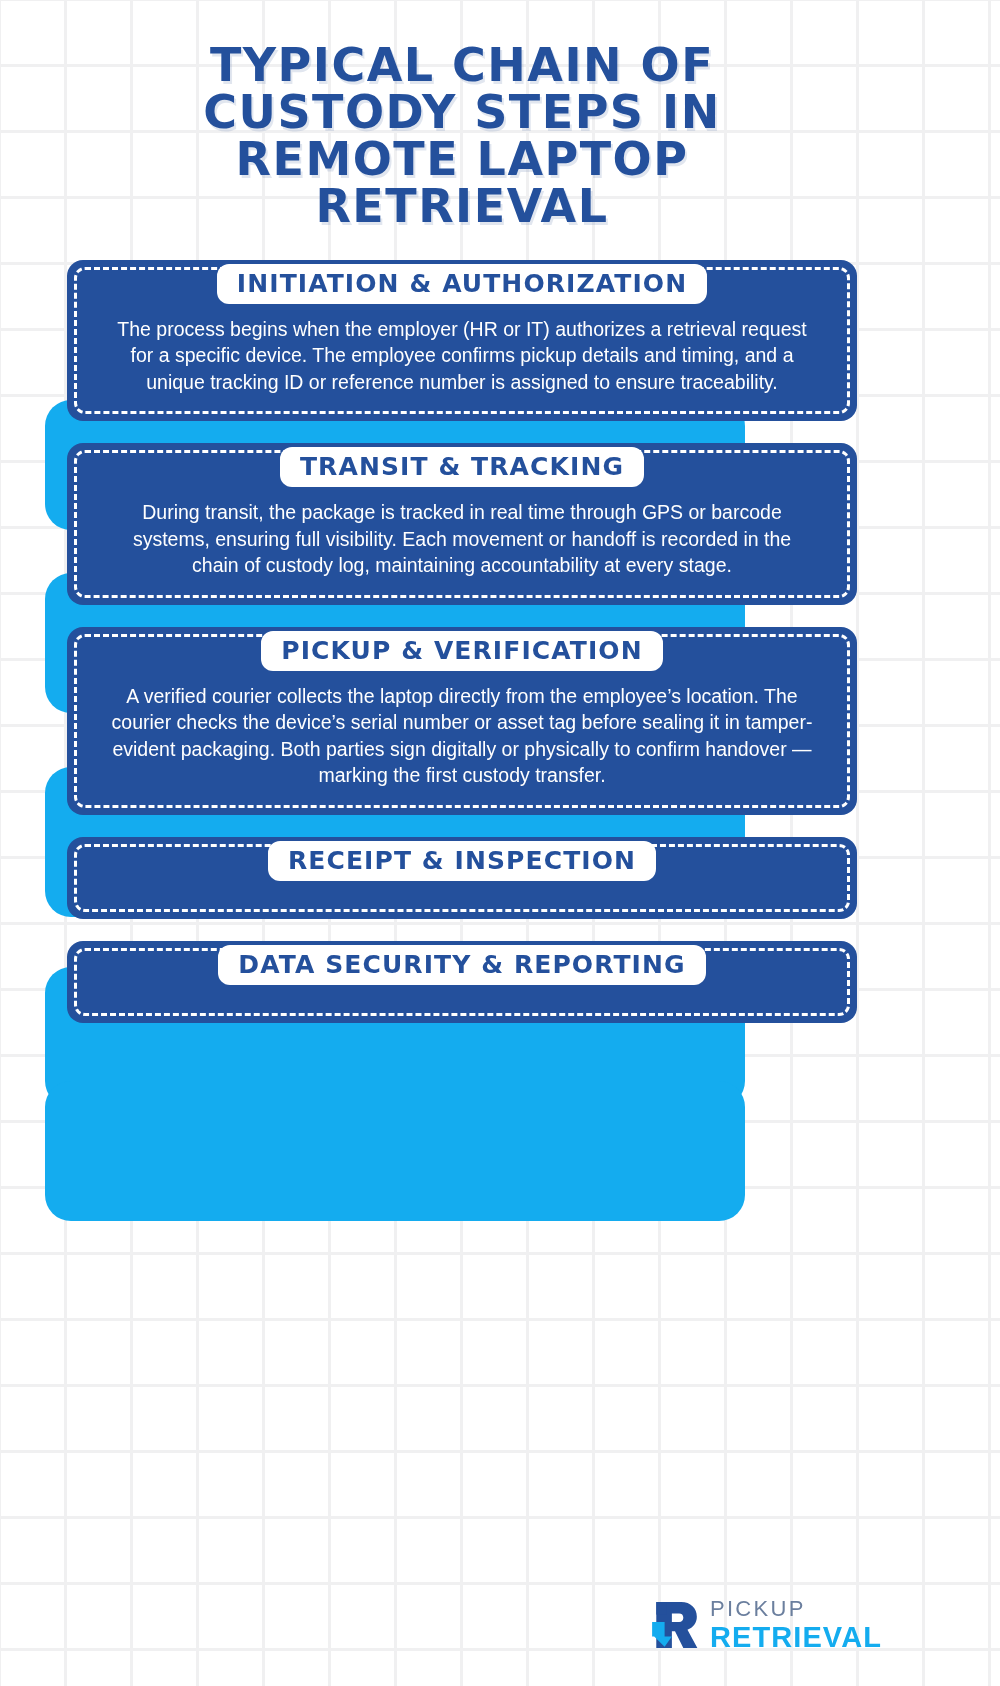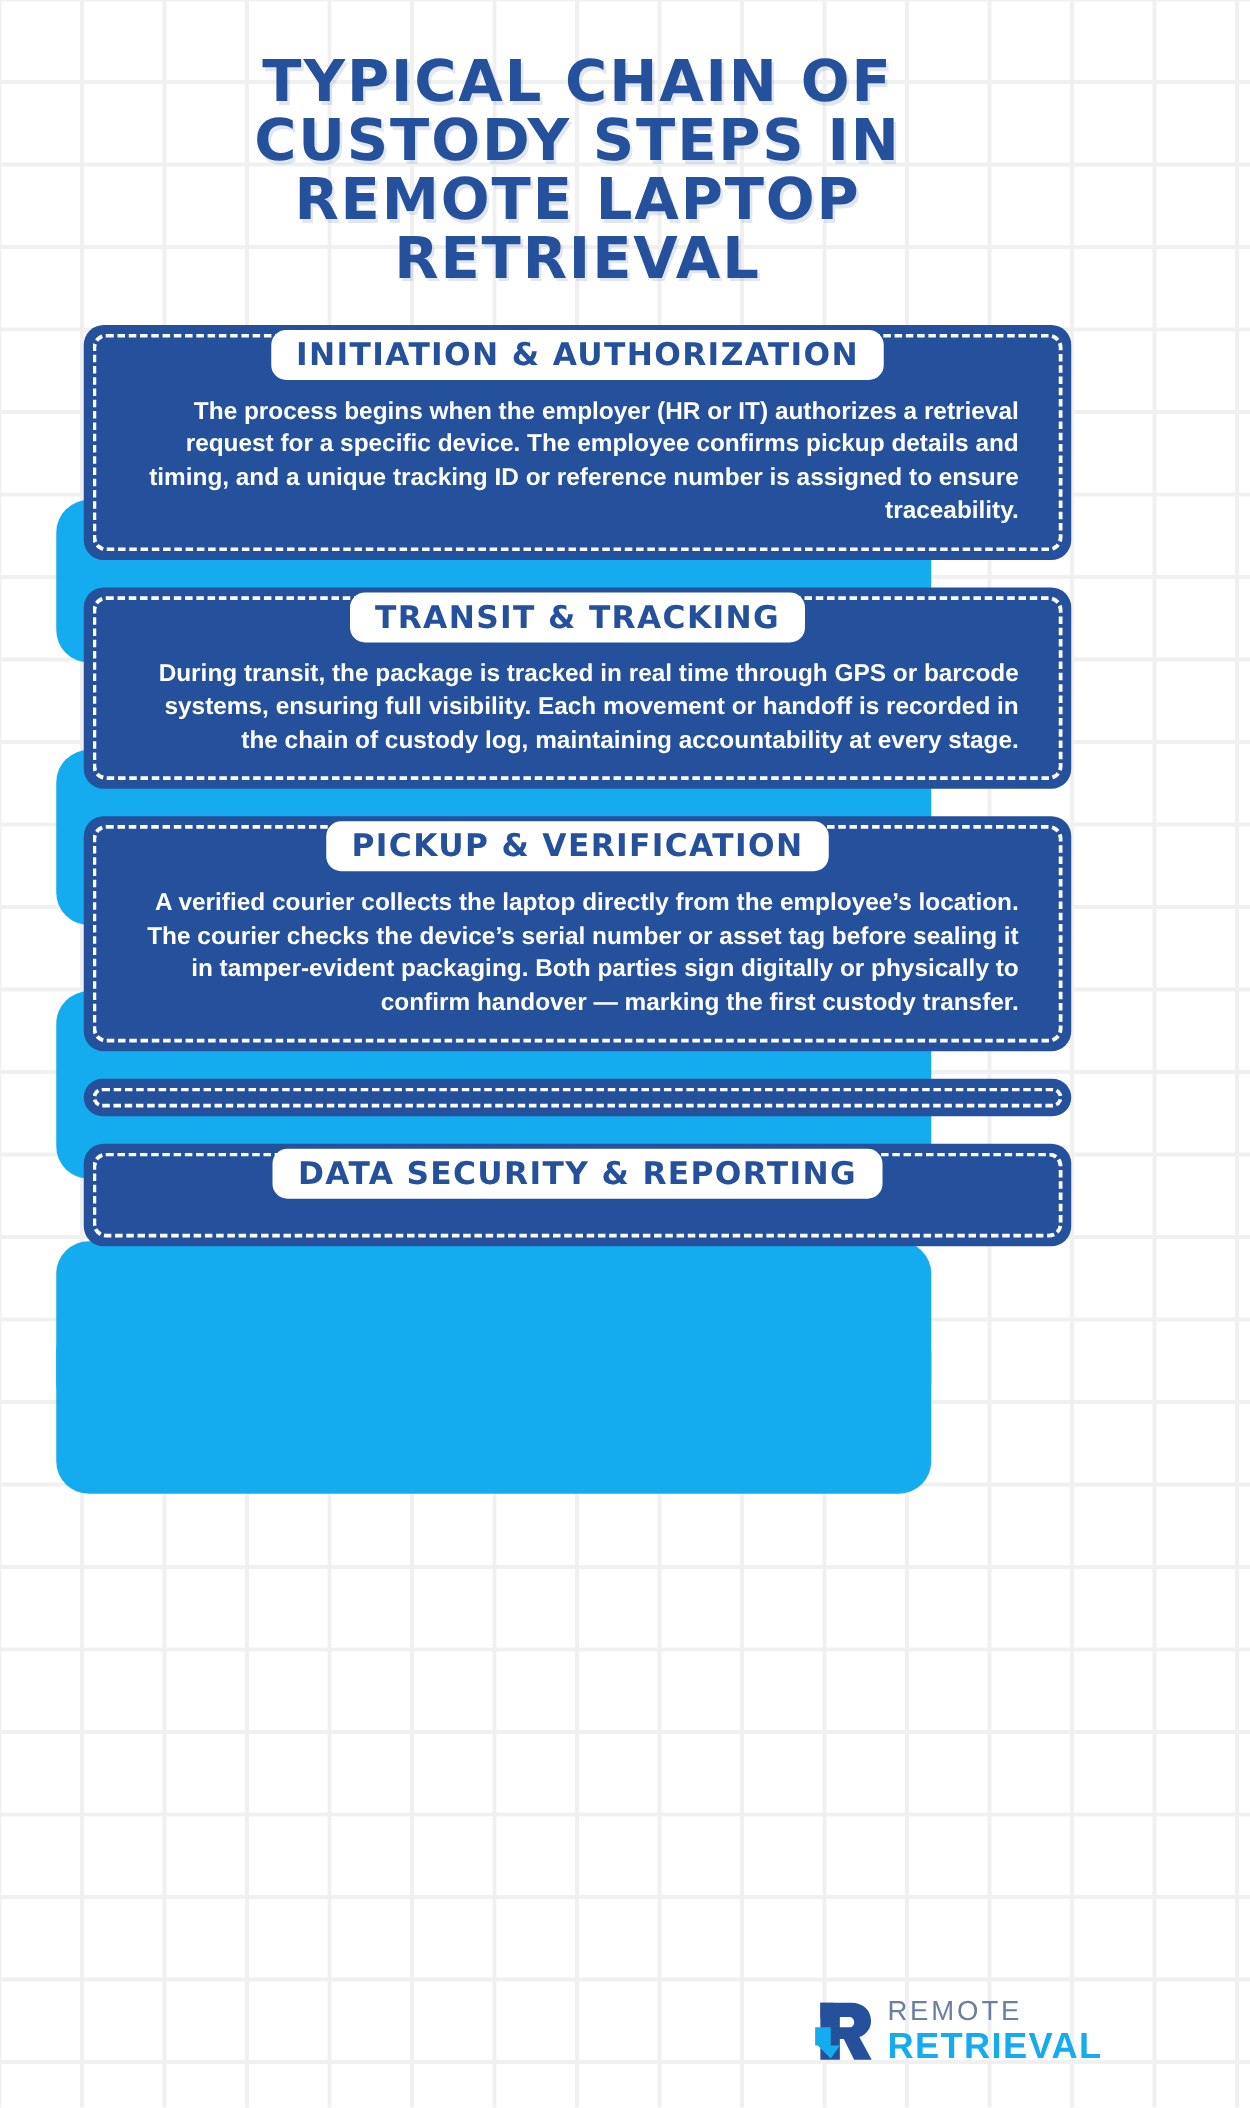"The process begins when the" .body-text { font-weight: bold -> none; text-align: right -> center }
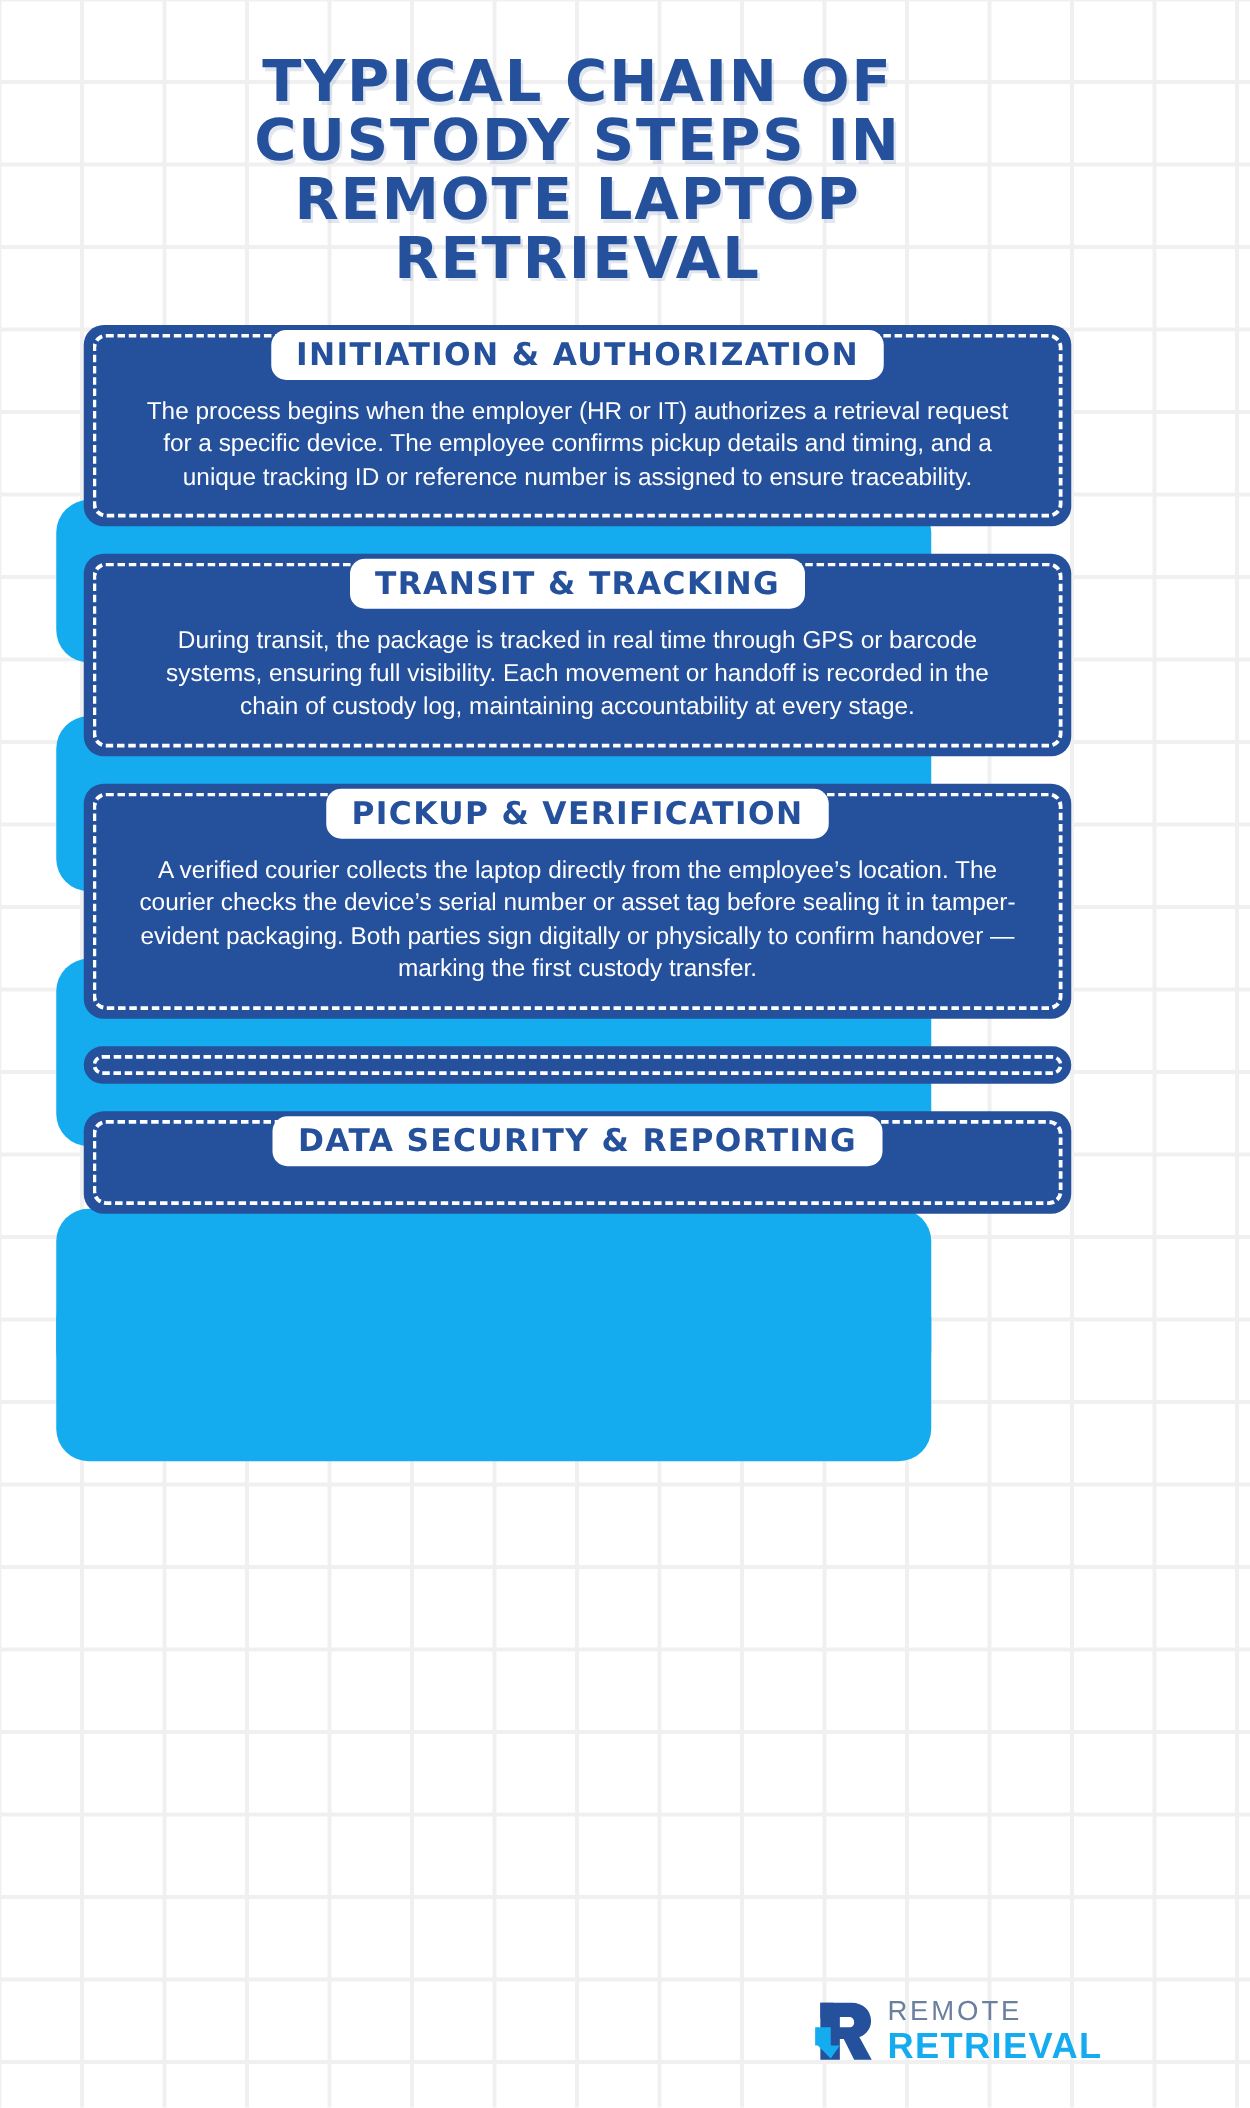"RECEIPT & INSPECTION" div.pill-row { html: none -> <div> <span>RECEIPT &amp; INSPECTION</span> </div> }
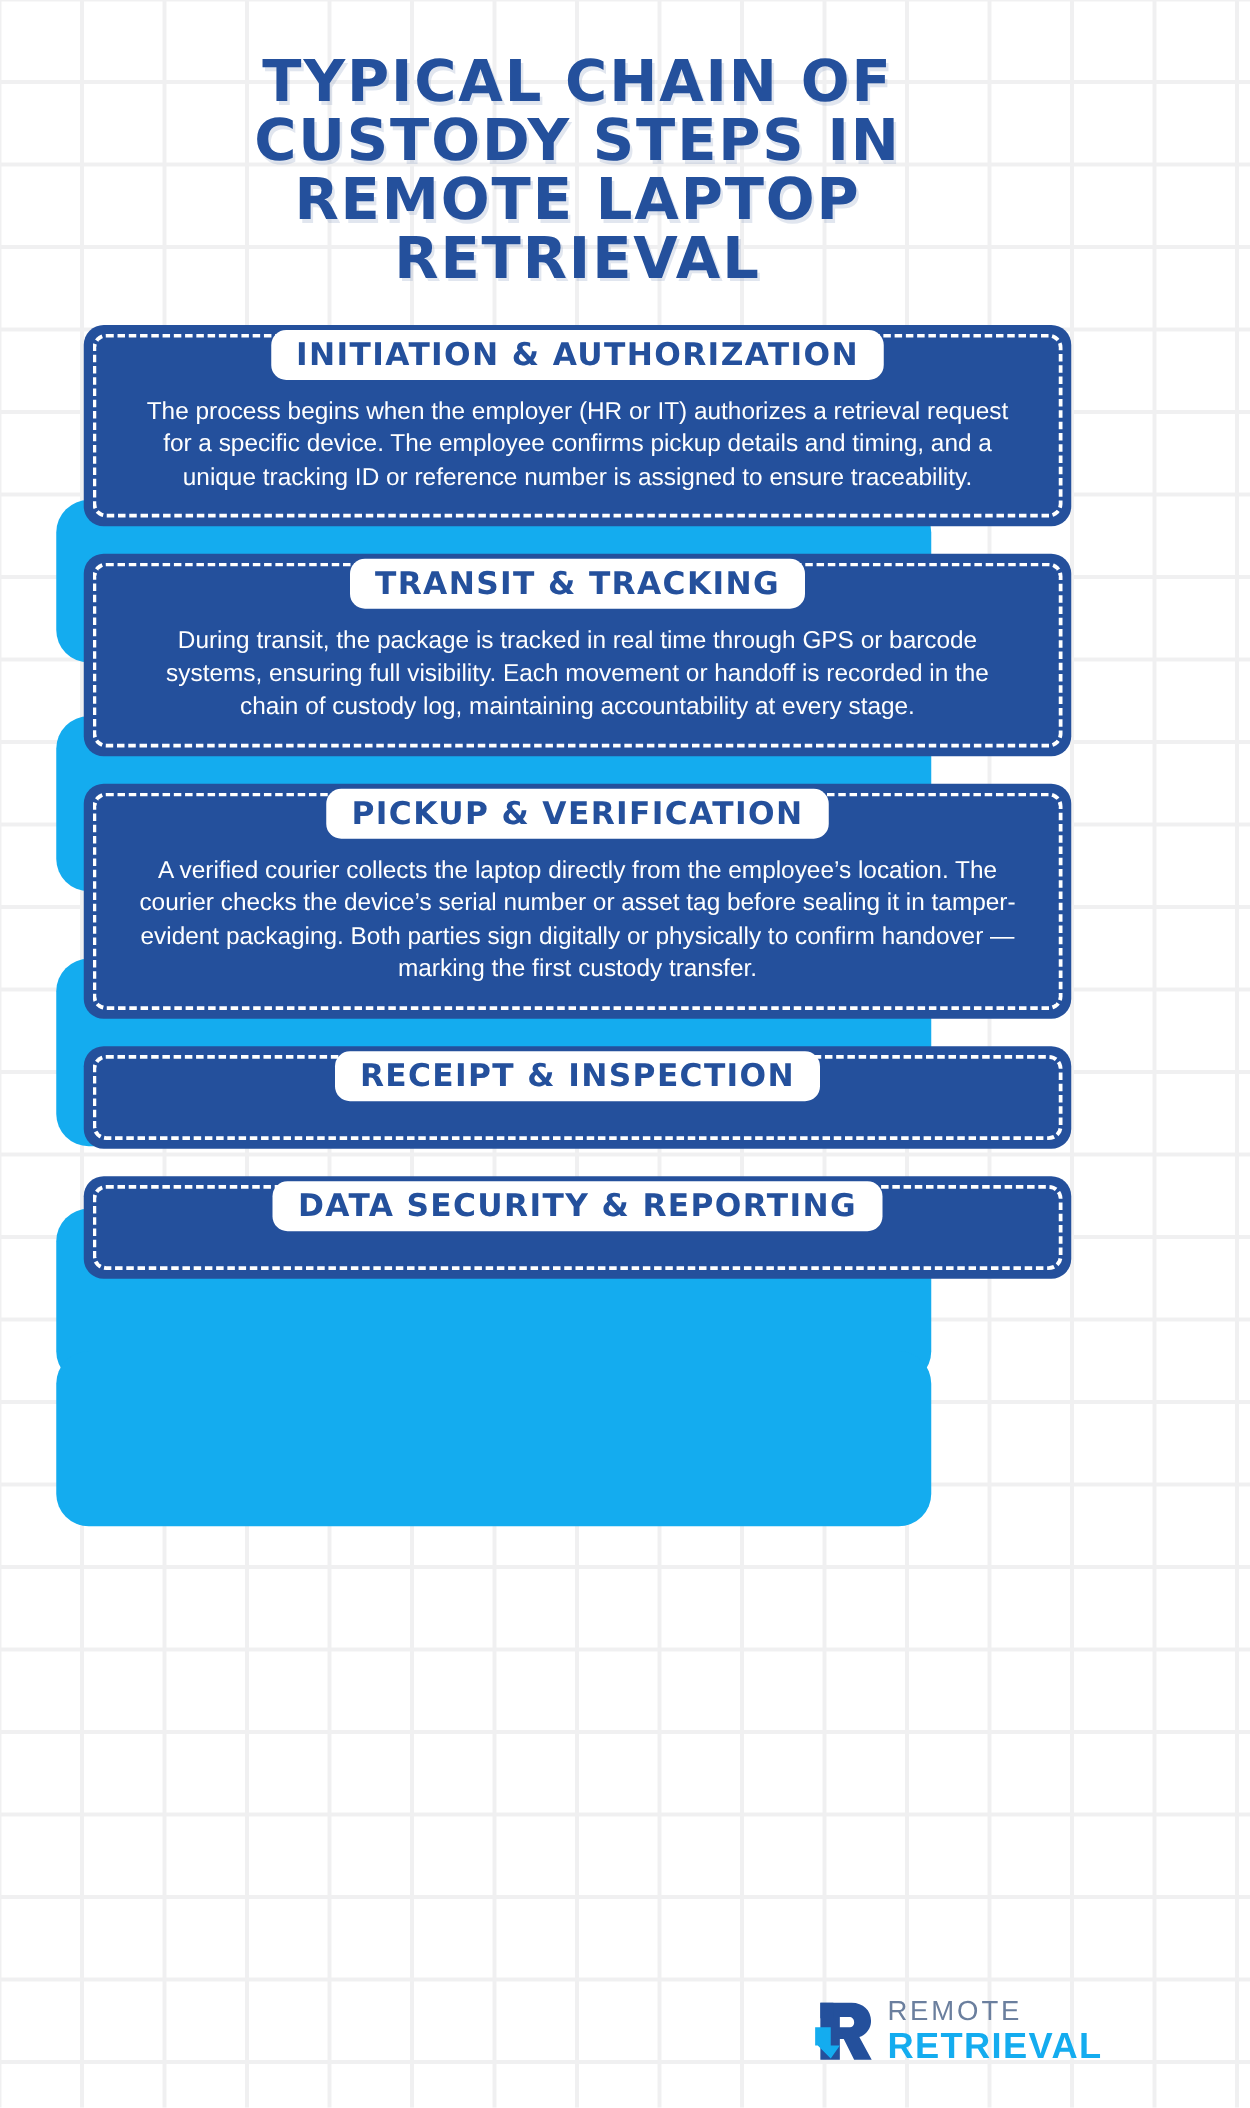"REMOTE" span.logo-line1 { text: REMOTE -> PICKUP }
